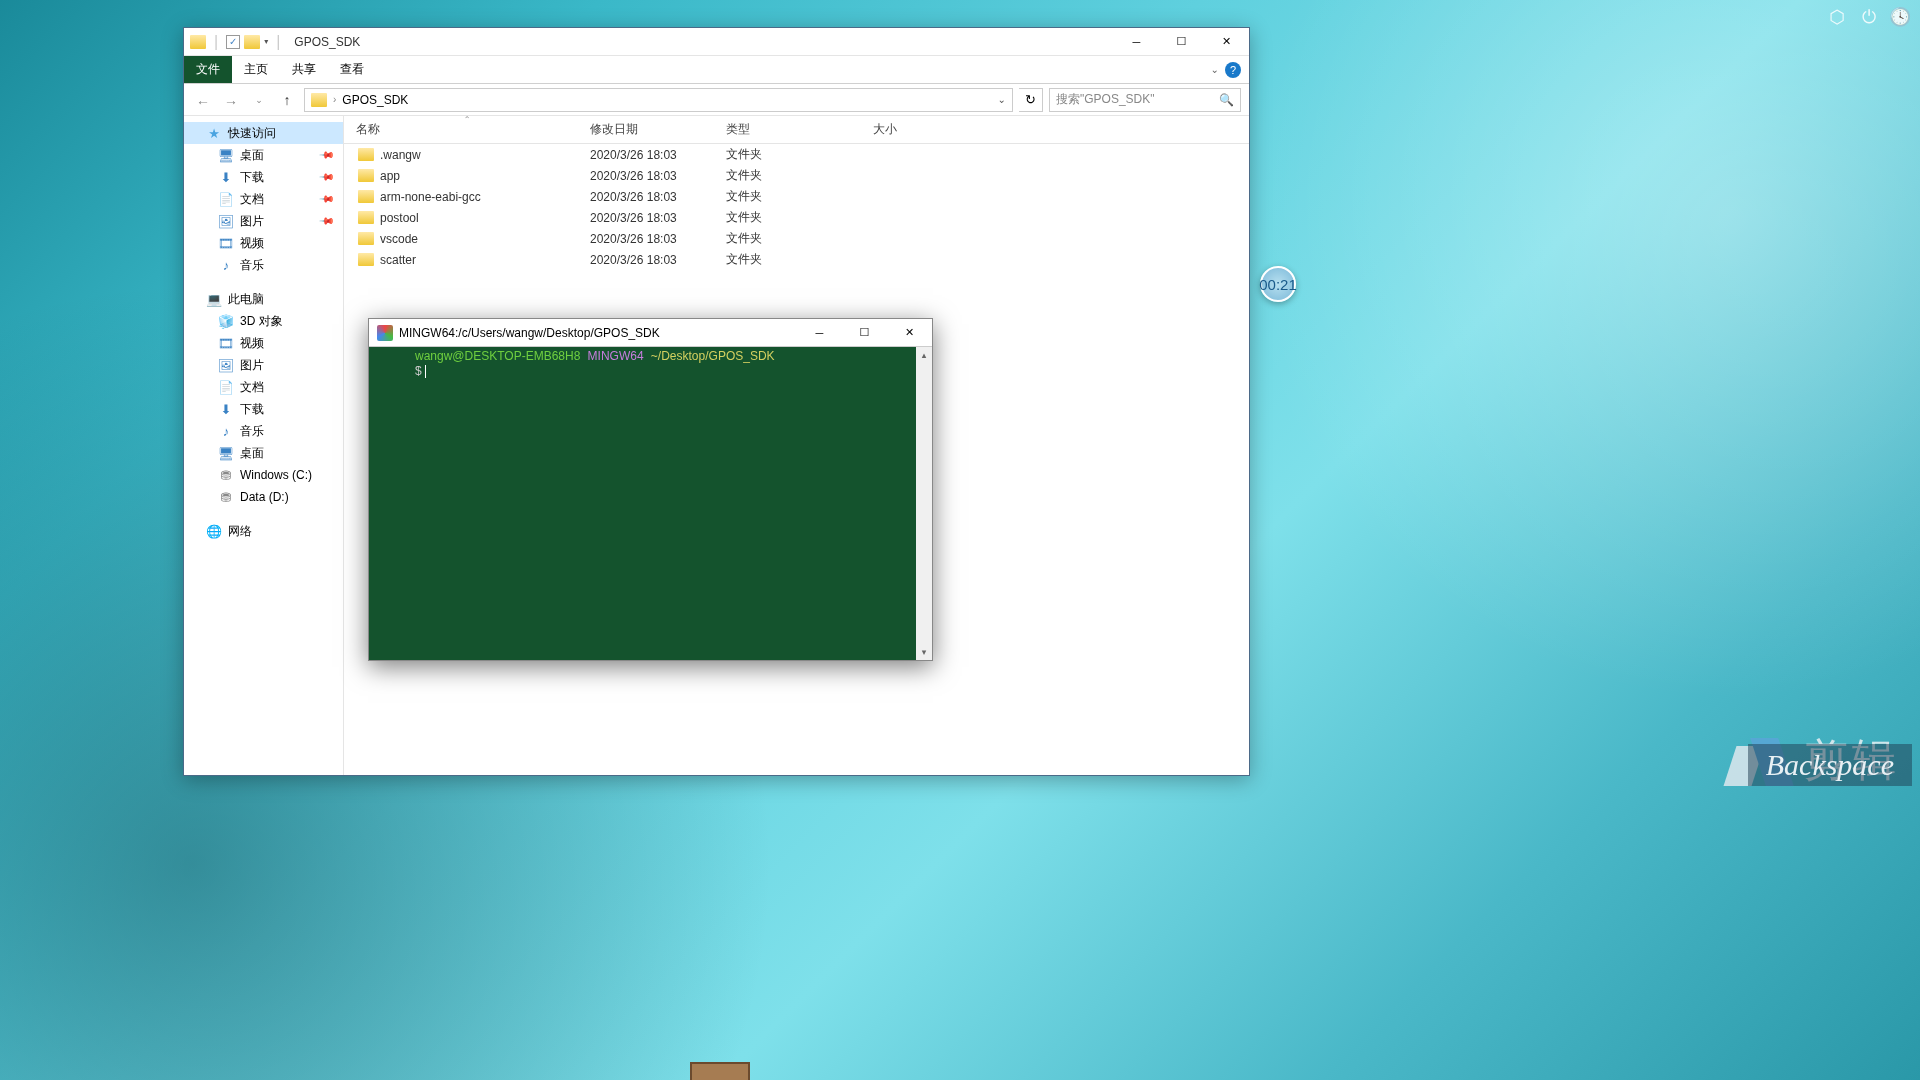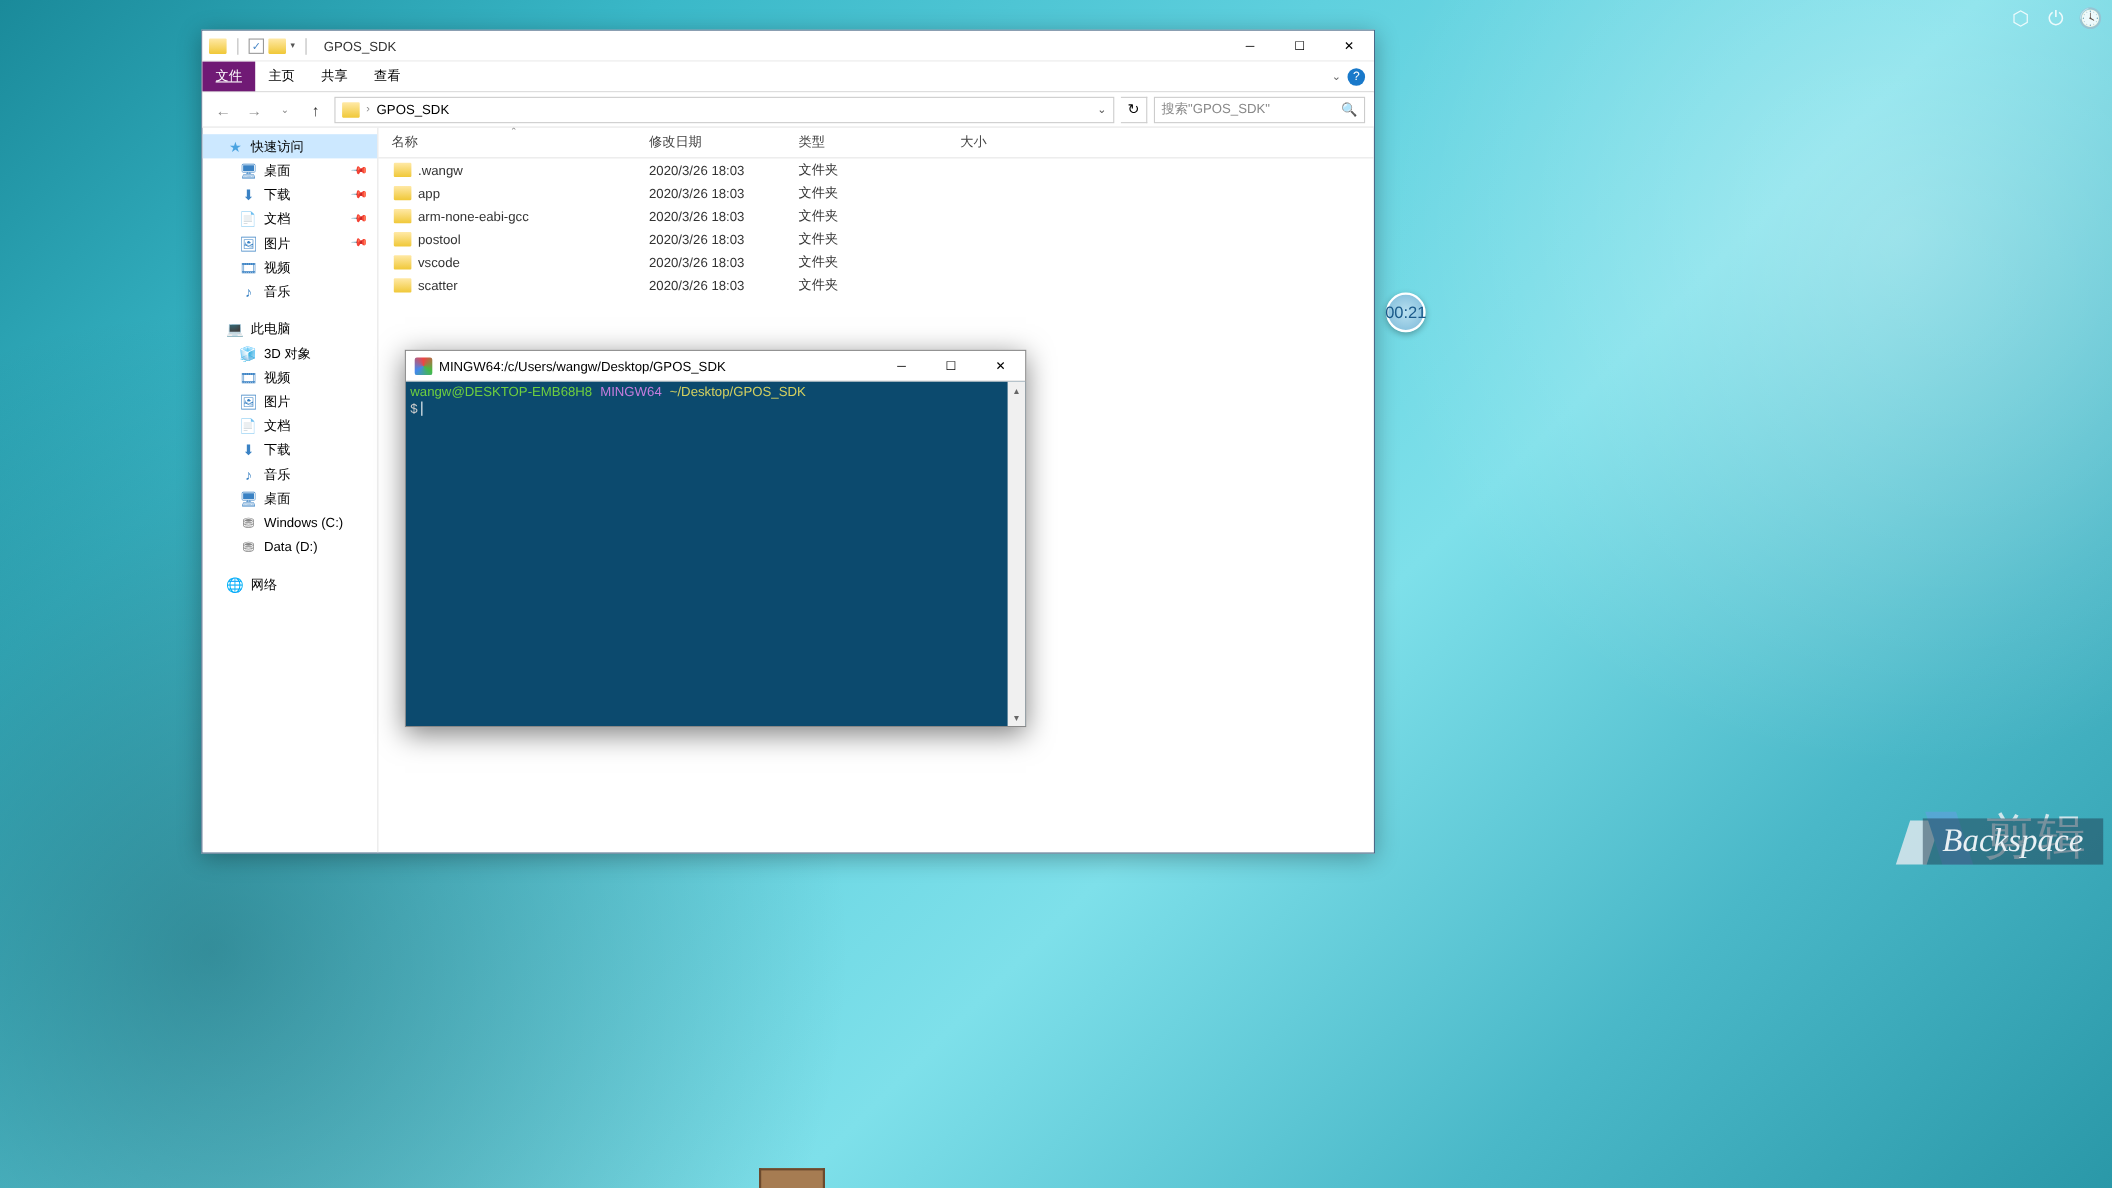"文件" .ribbon-tab.file { background: #701a75 -> #14532d; text-decoration: underline -> none }
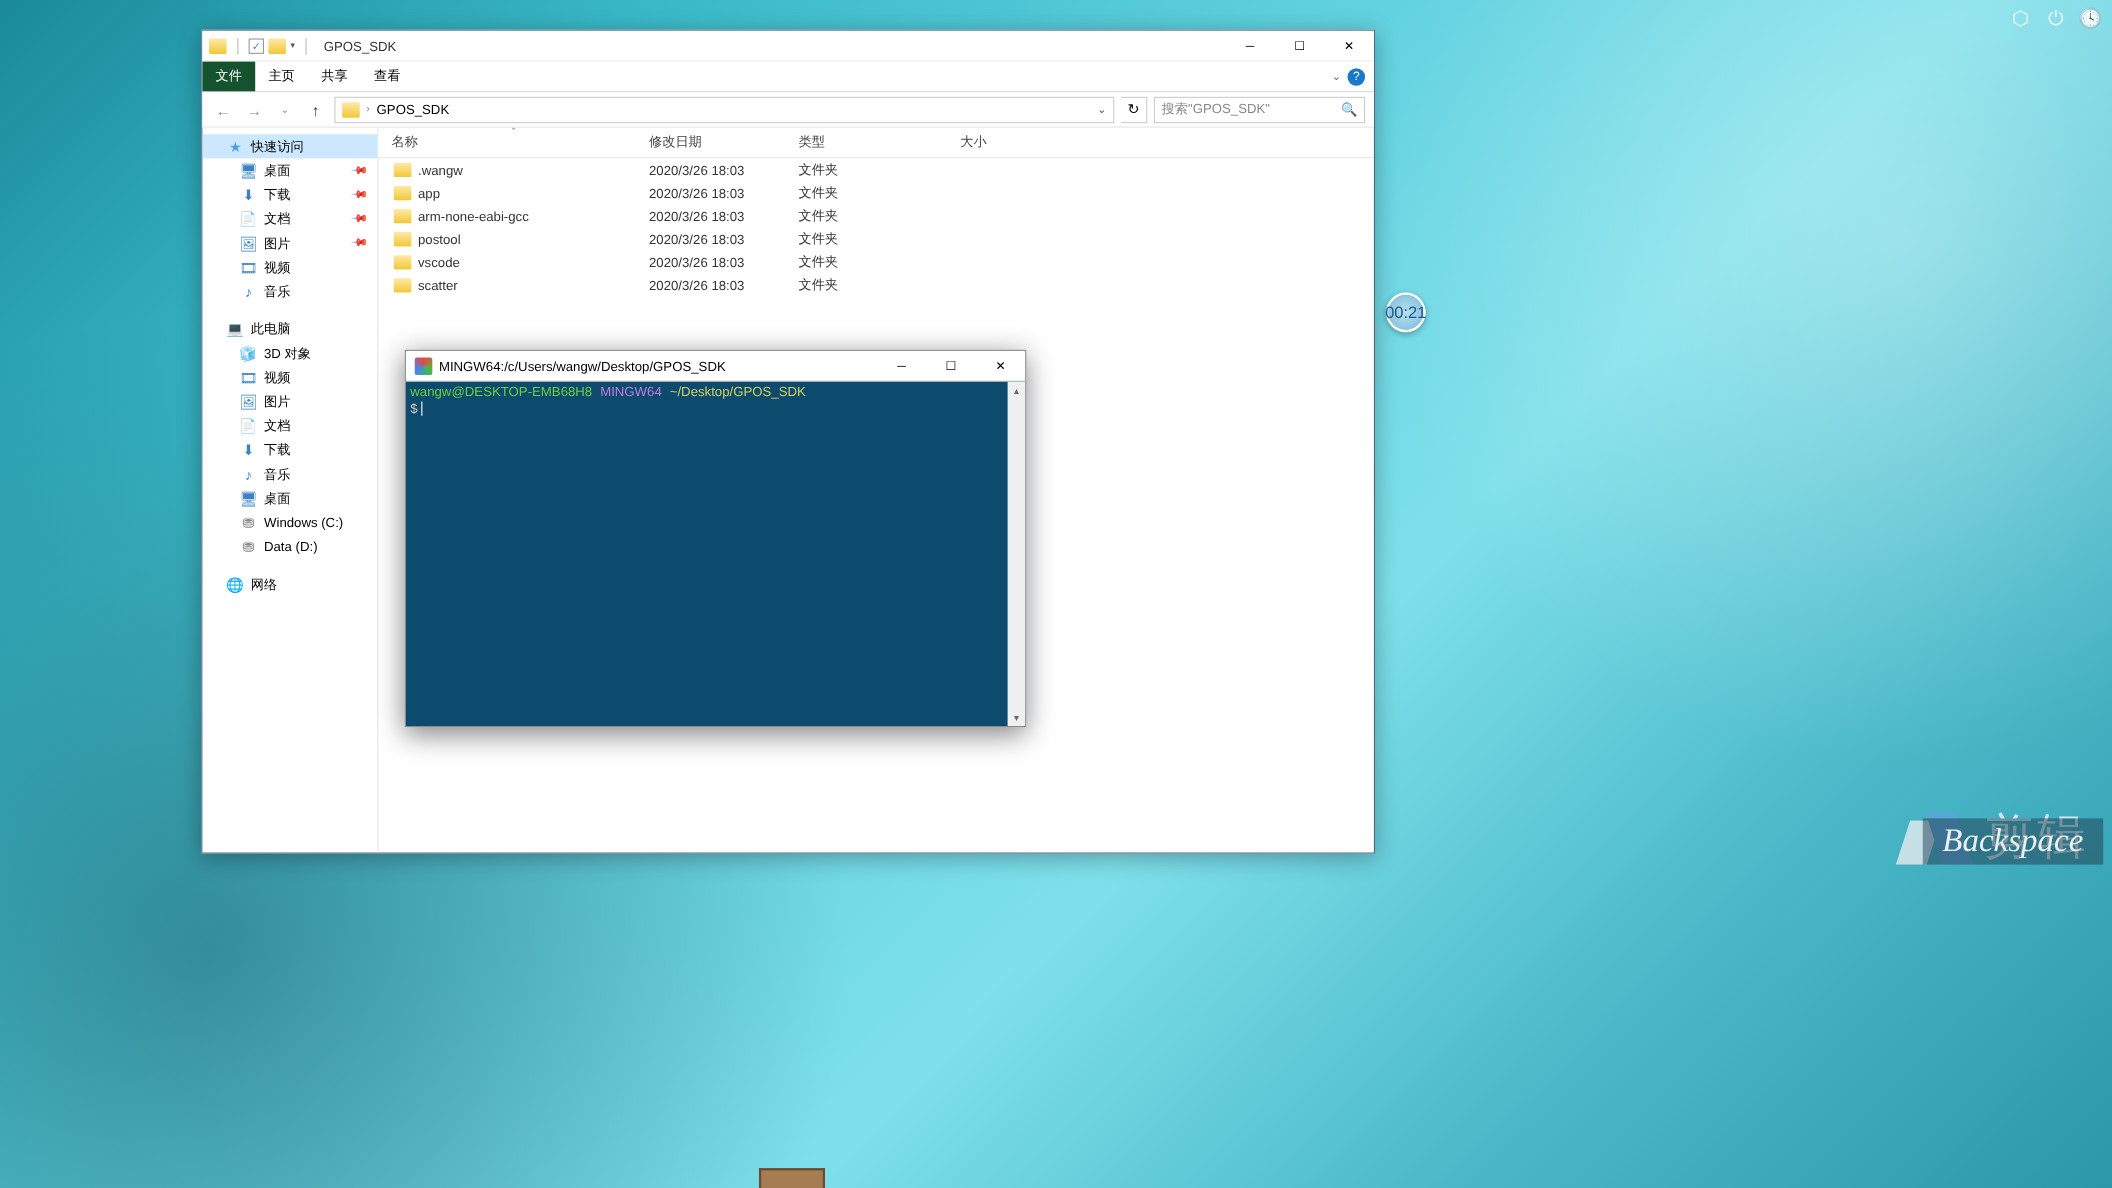"wangw@DESKTOP-EMB68H8 MINGW64" .term-body { background: #0c4a6e -> #14532d; padding-left: none -> 42px }
